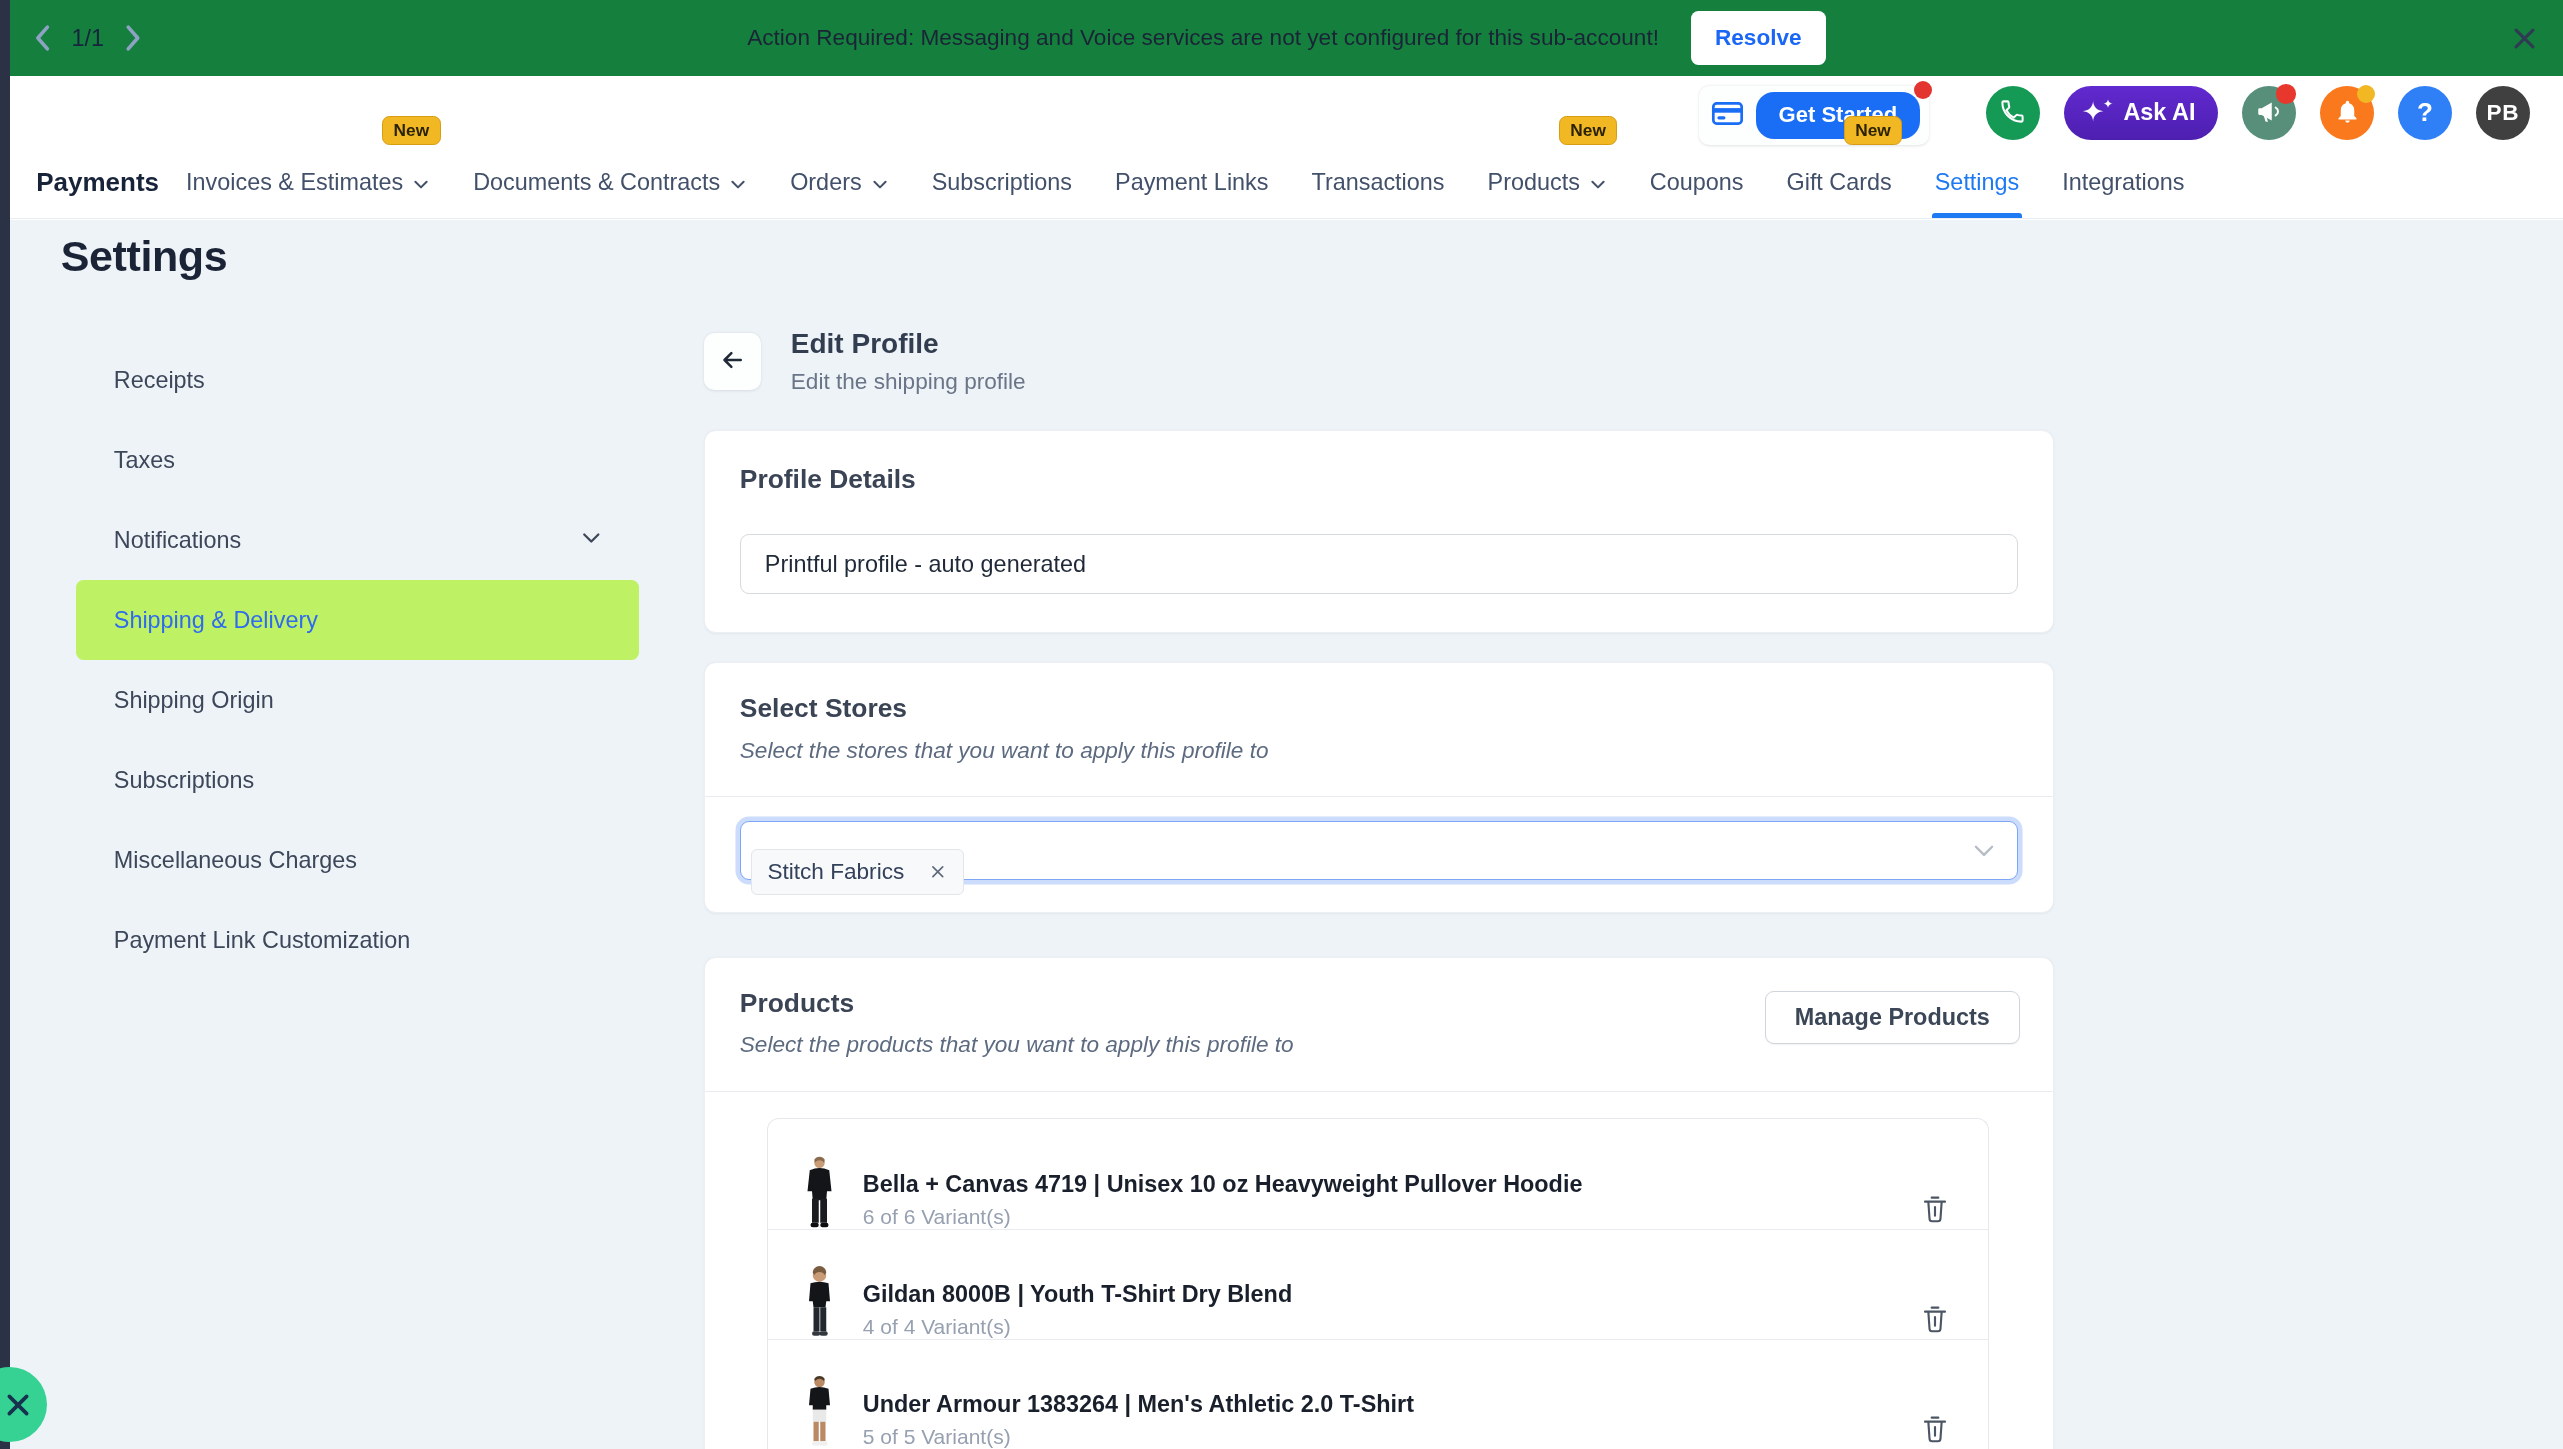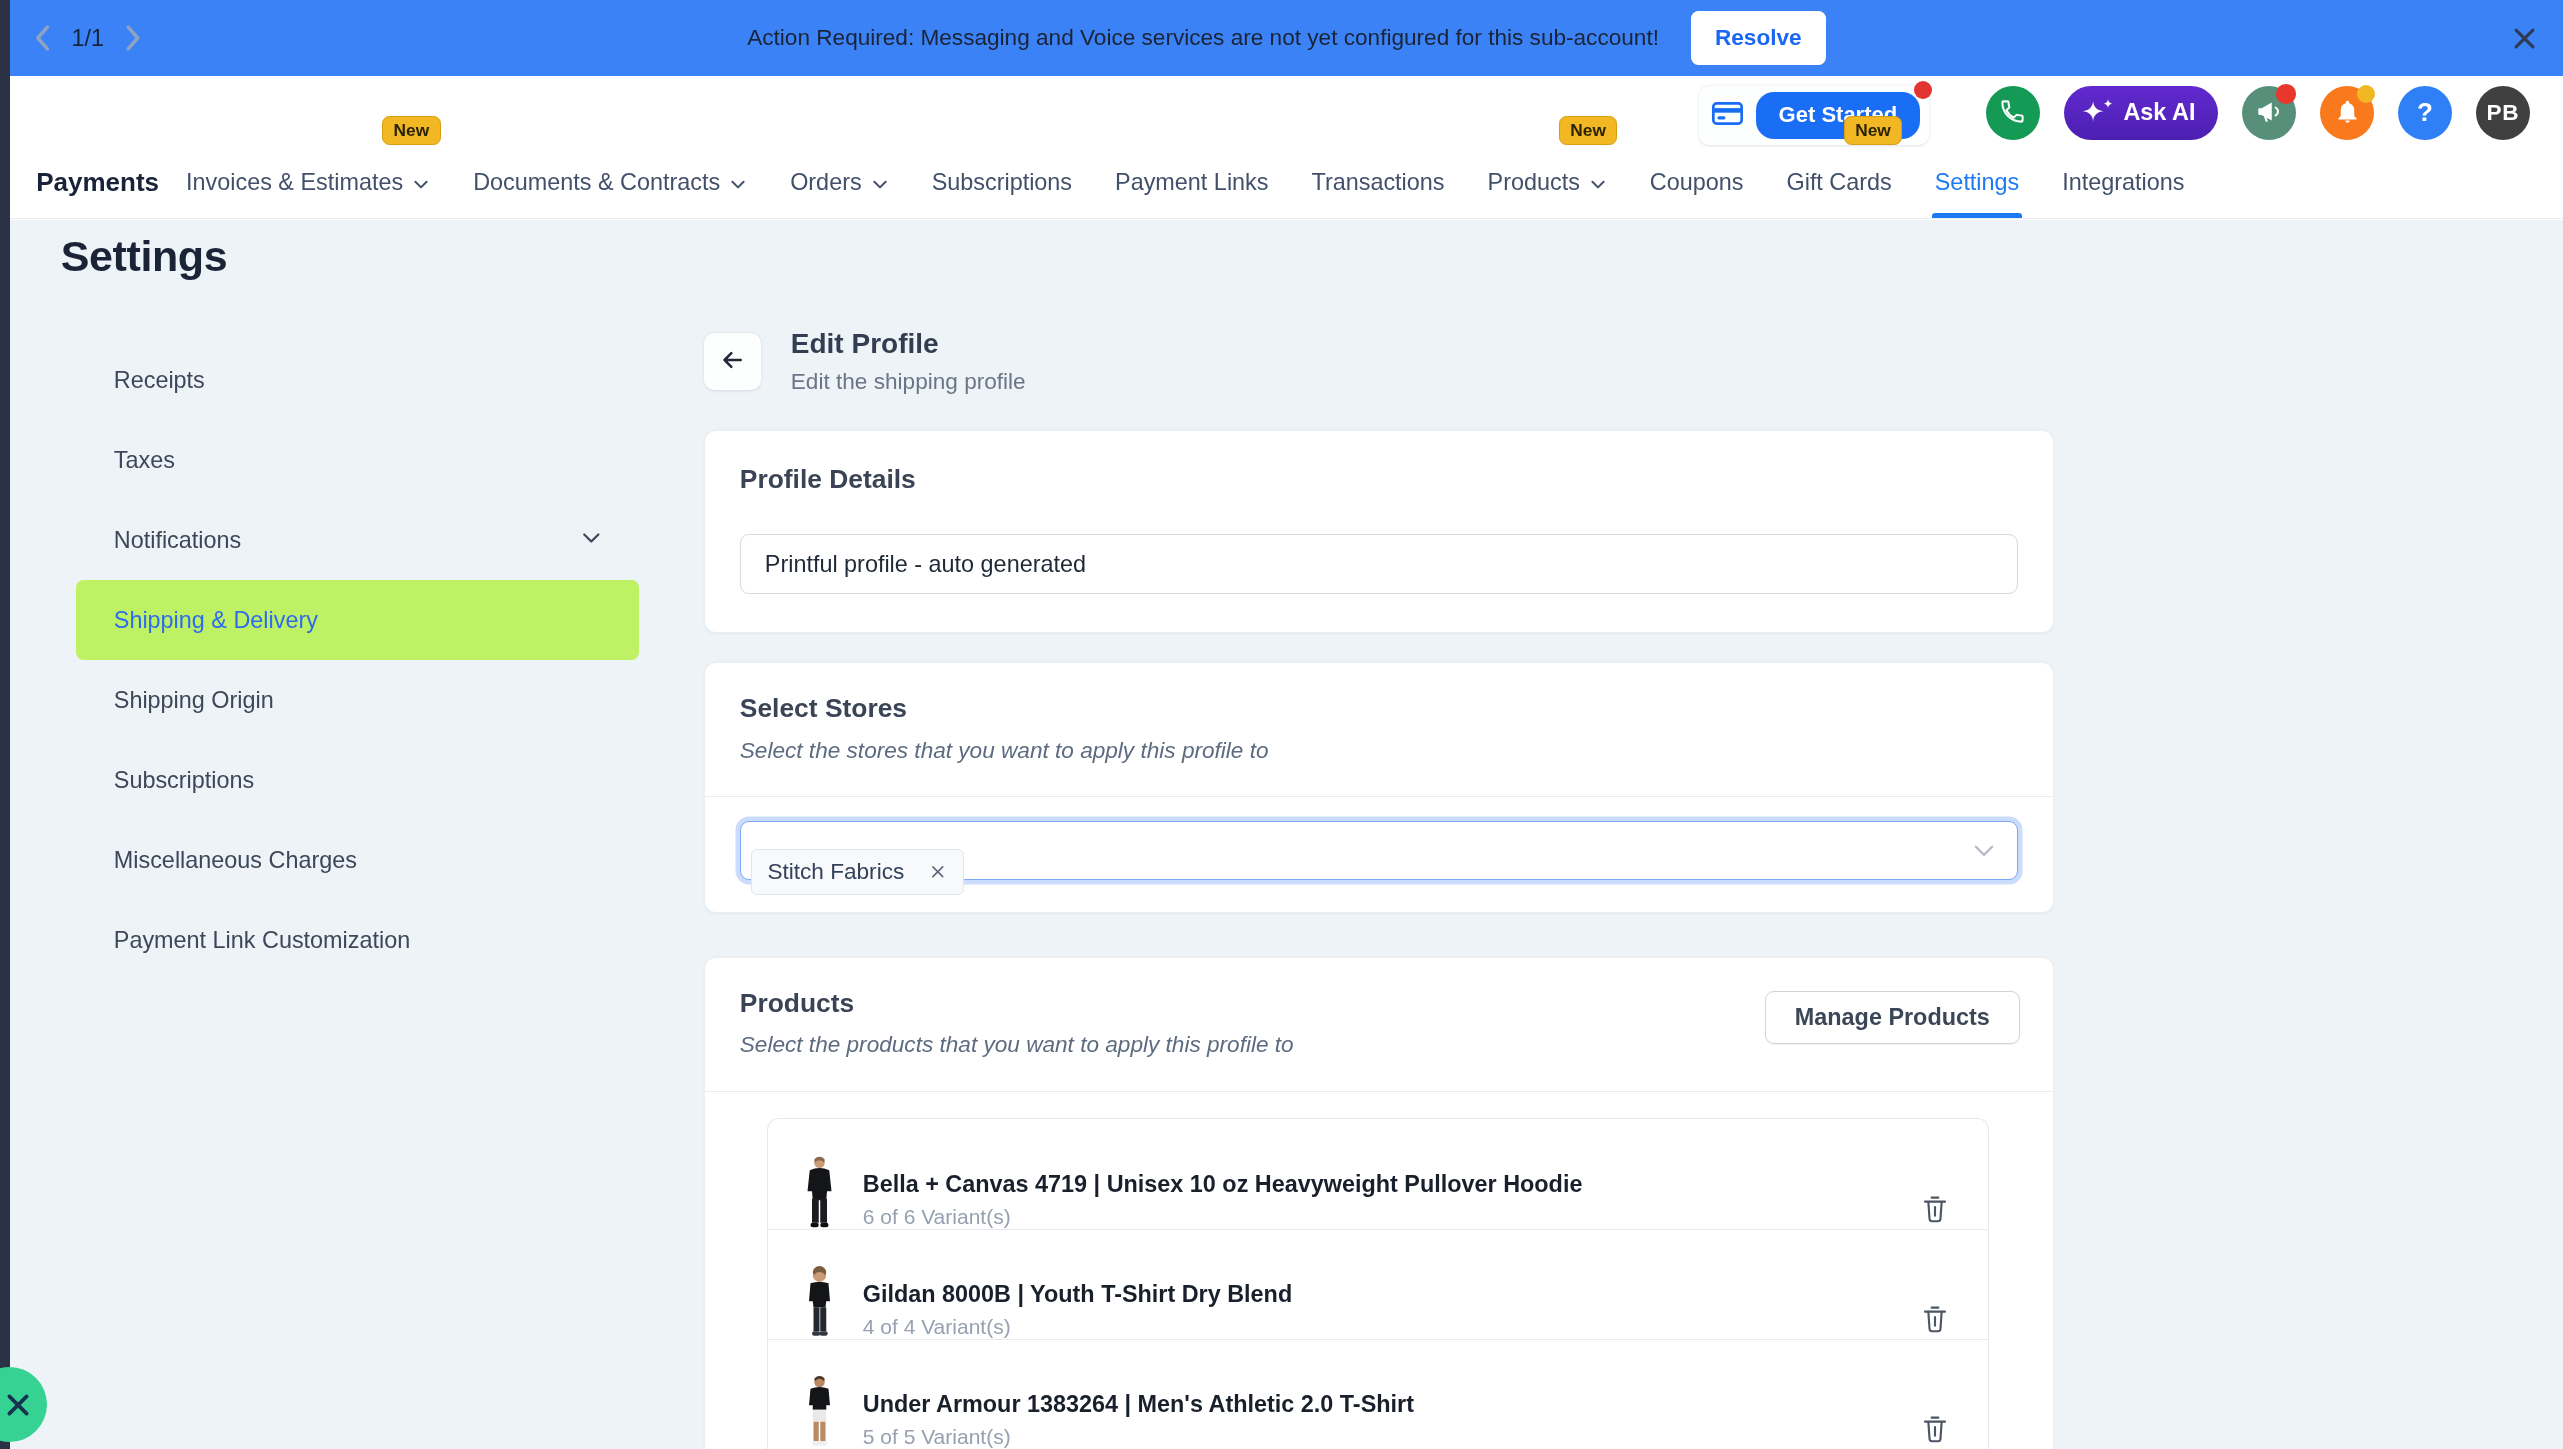"1/1" .banner { background: #3b82f6 -> #15803d }
